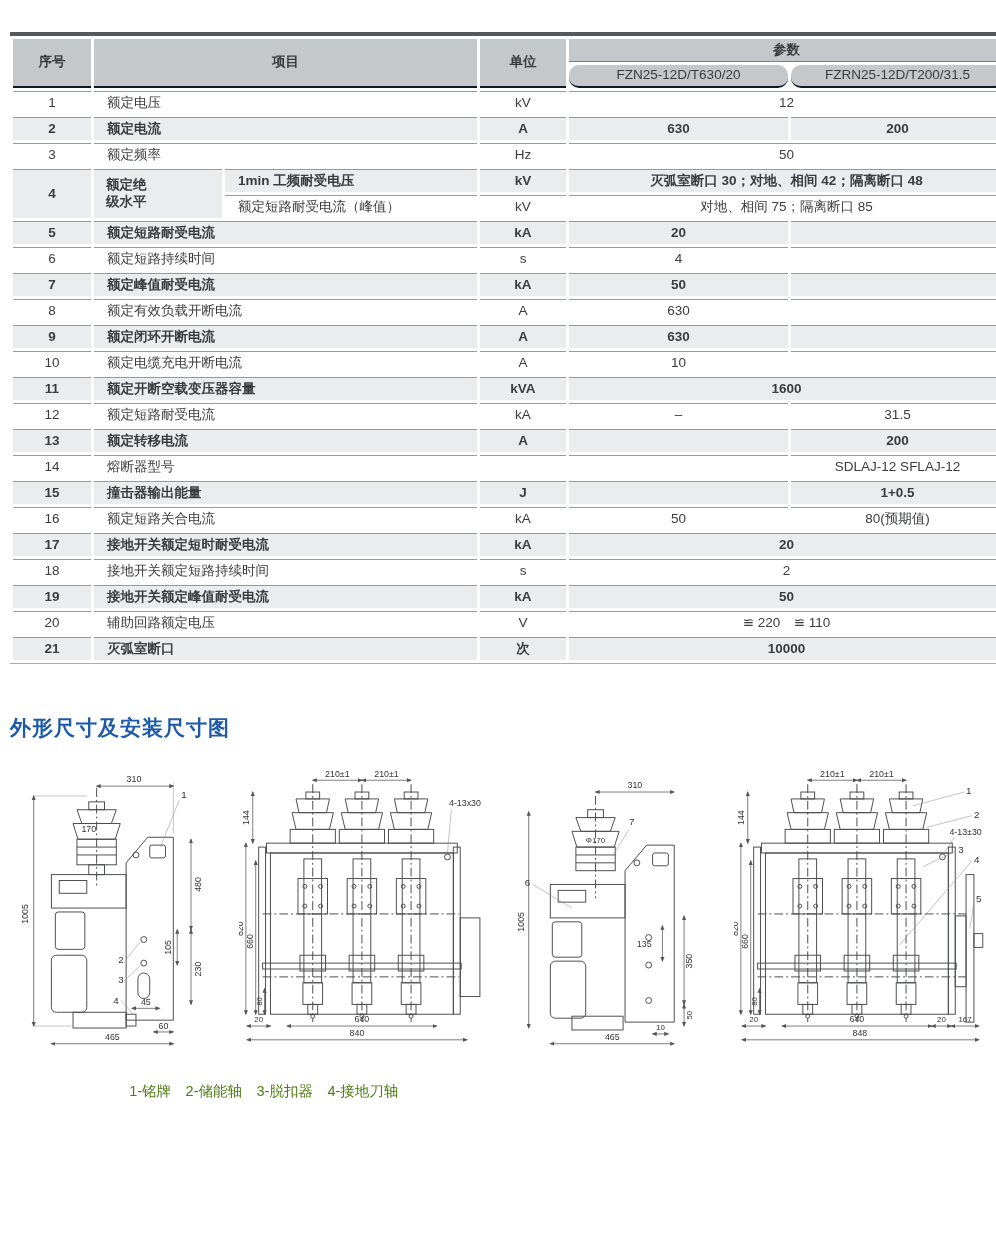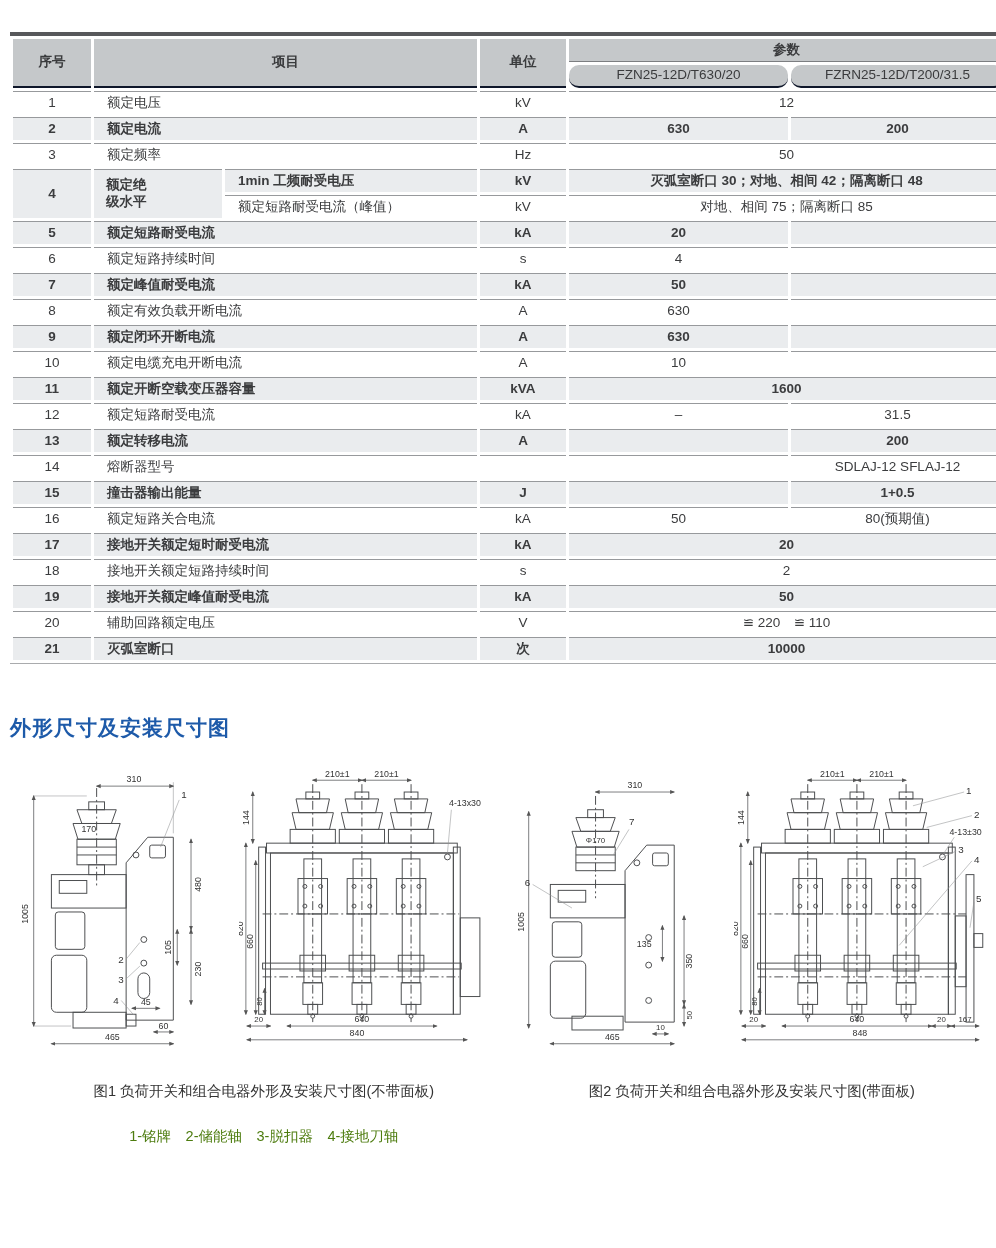"图1 负荷开关和组合电器外形及安装尺寸图(不带面板)" div.caps { html: <div> <div>图1 负荷开关和组合电器外形及安装尺寸图(不带面板)</div> <div>图2 负荷开关和组合电器外形及安装尺寸图(带面板)</div> </div> -> none }
